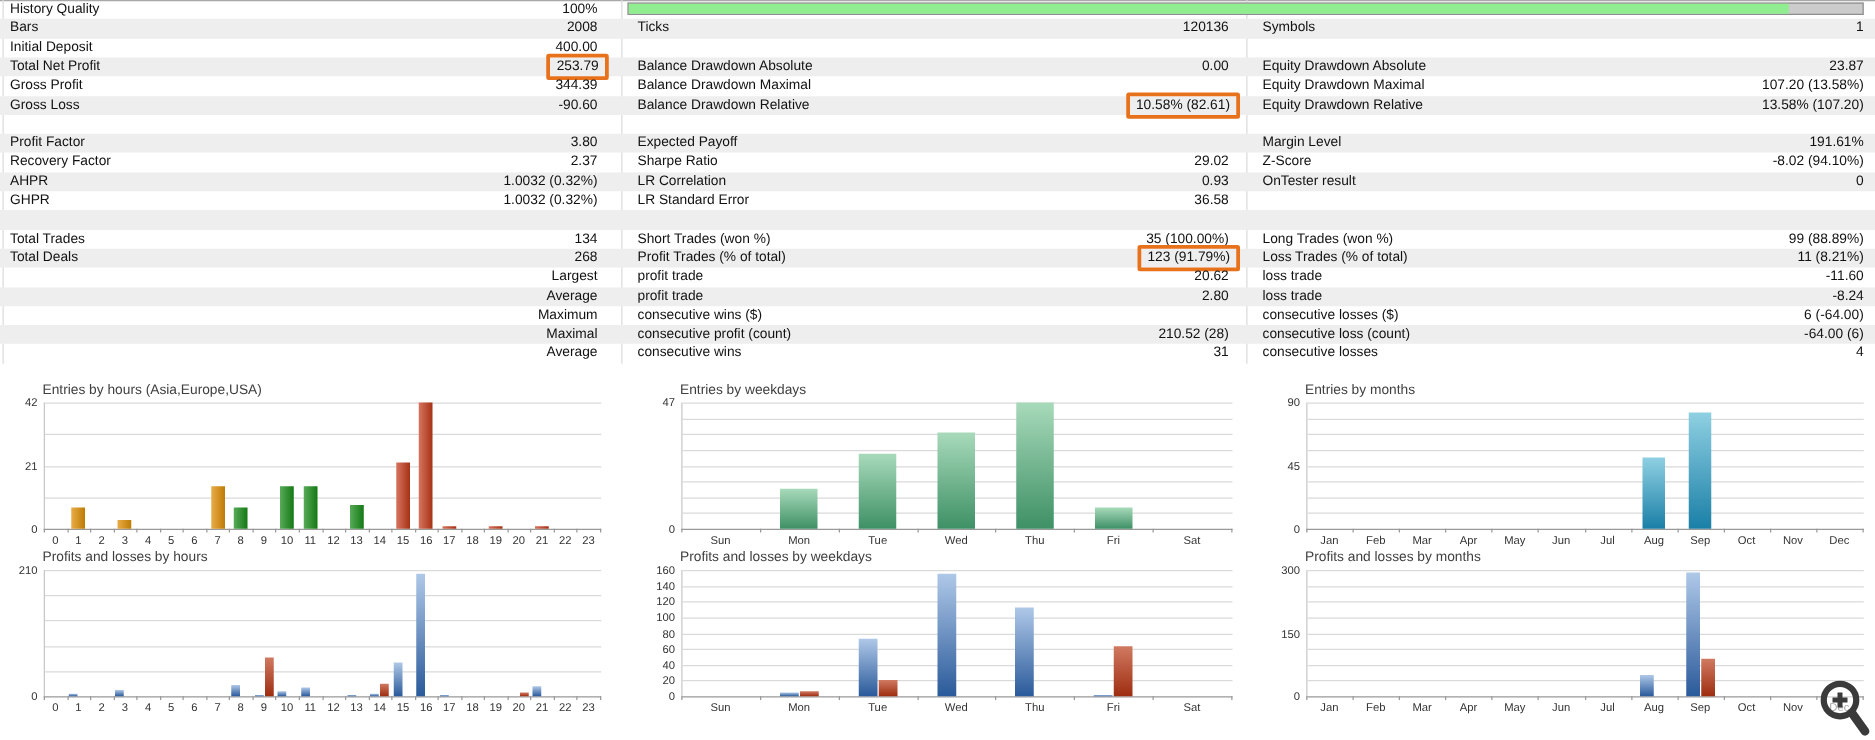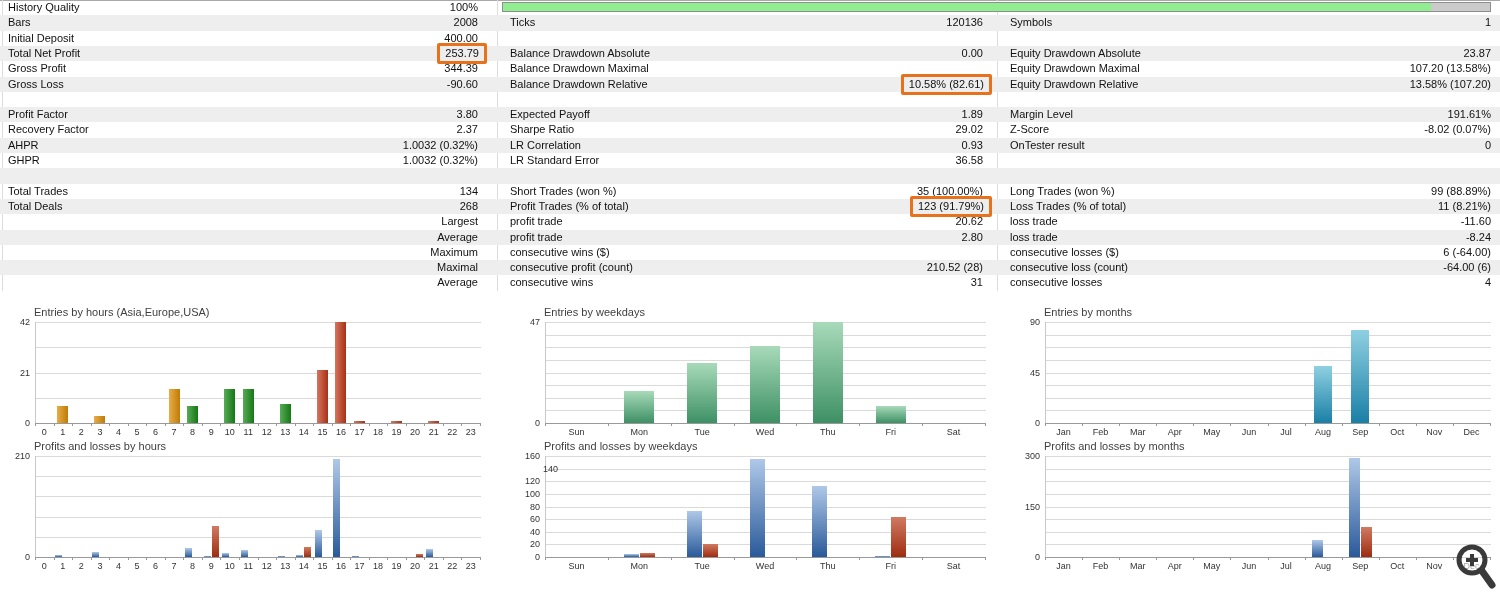"1.89" span.cell { html: <span>1.89</span> -> none }
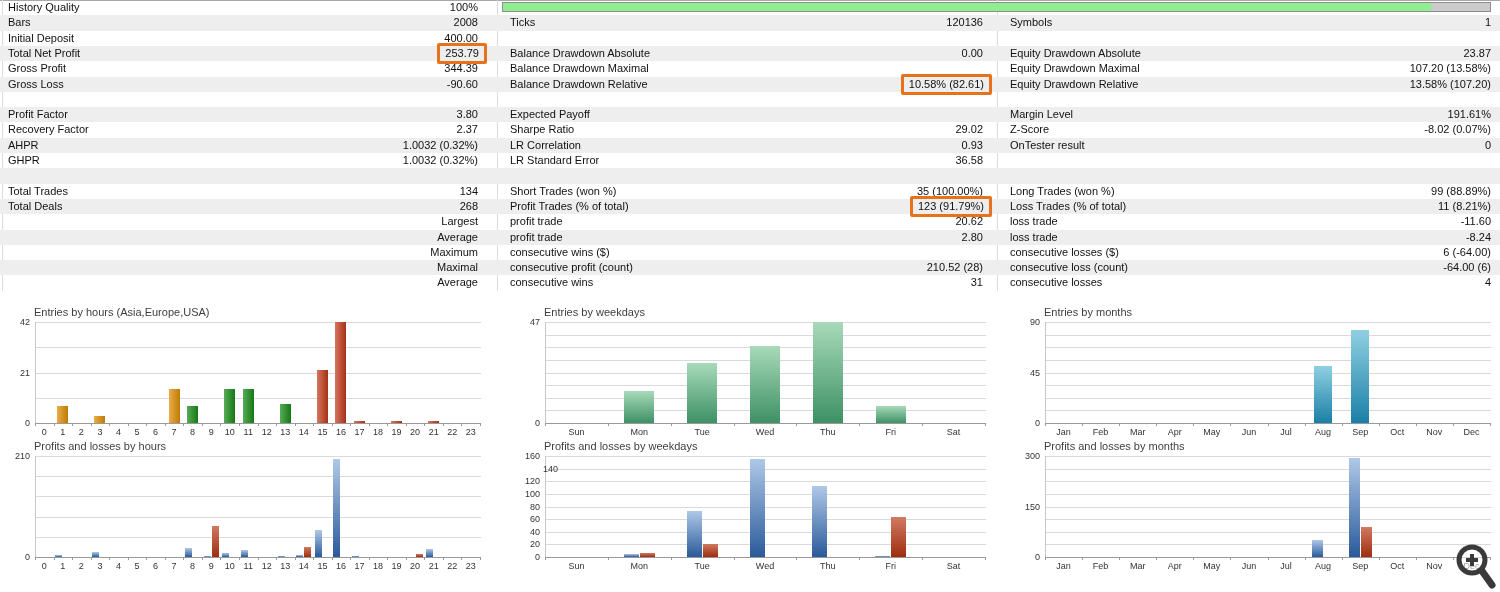"-8.02 (0.07%)" span.cell { text: 0.07% -> 94.10% }
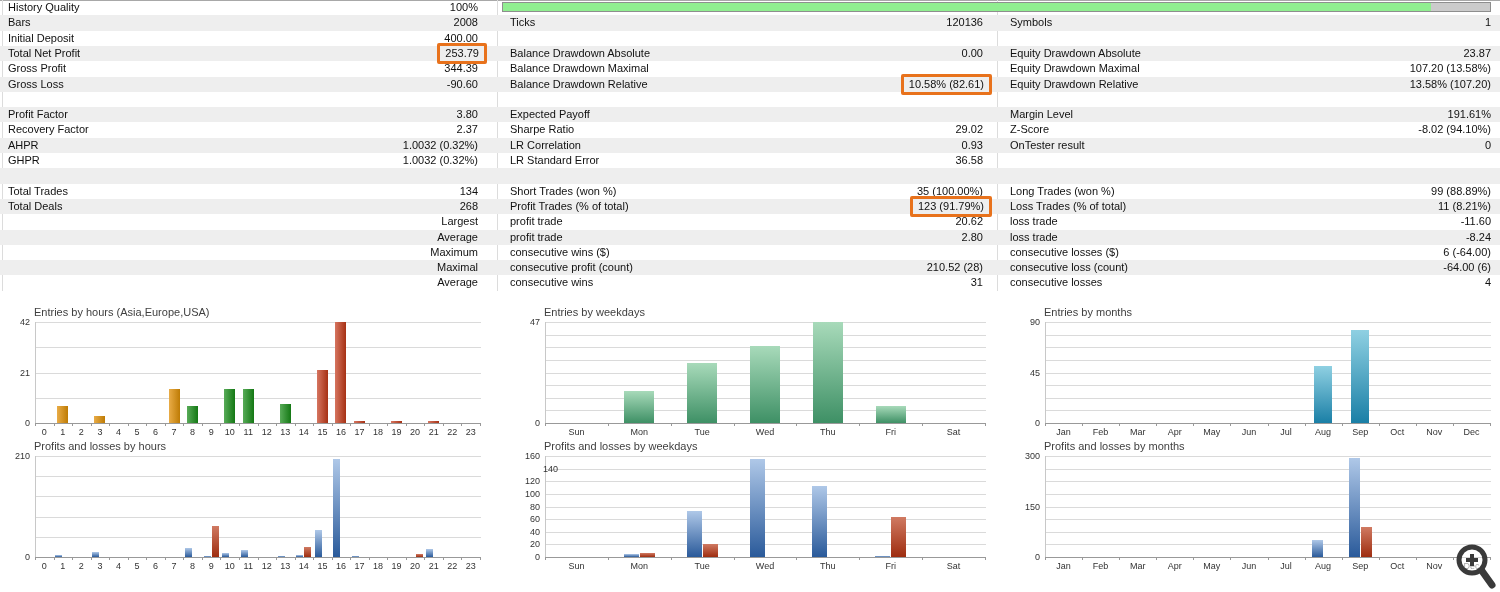"140" div.ylab { left: 528px -> 510px }
